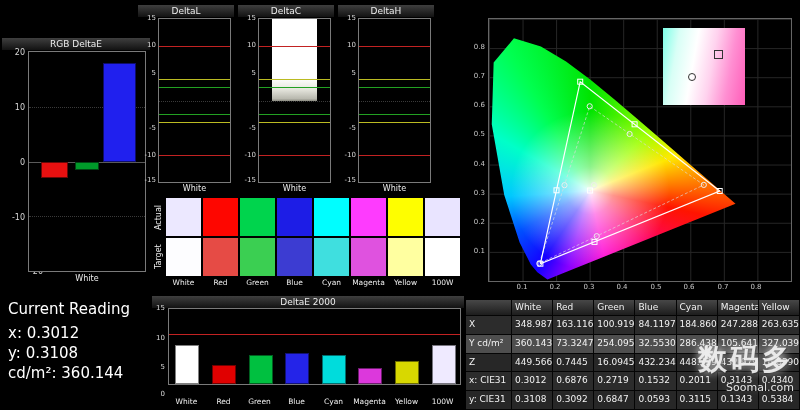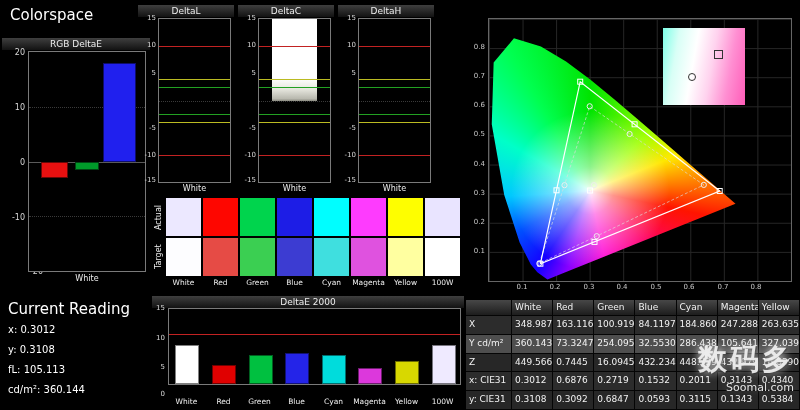"Colorspace" div.page-title { html: <div>Colorspace</div> -> none }
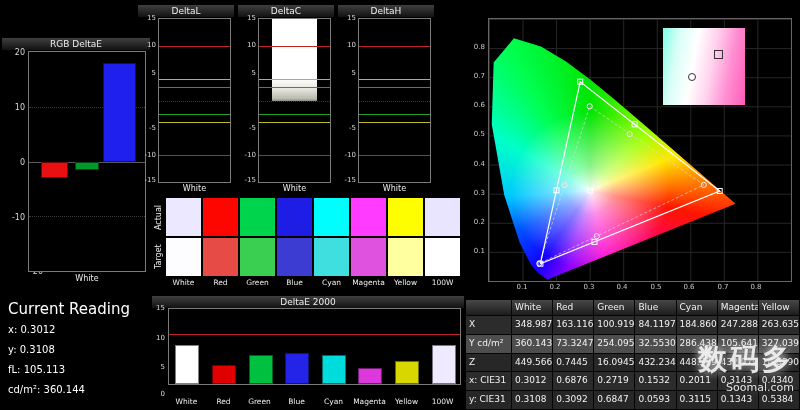"x: 0.3012" .cr-line { font-size: 10px -> 15px }
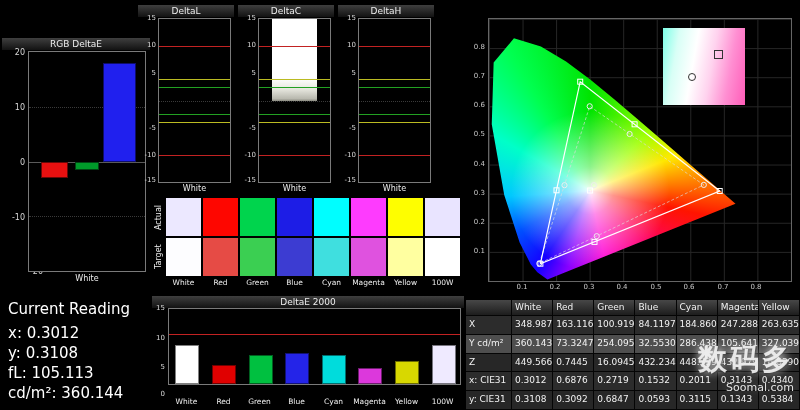"fL: 105.113" div.cr-line { html: <div> <span>fL:</span> <span>105.113</span> </div> -> none }
